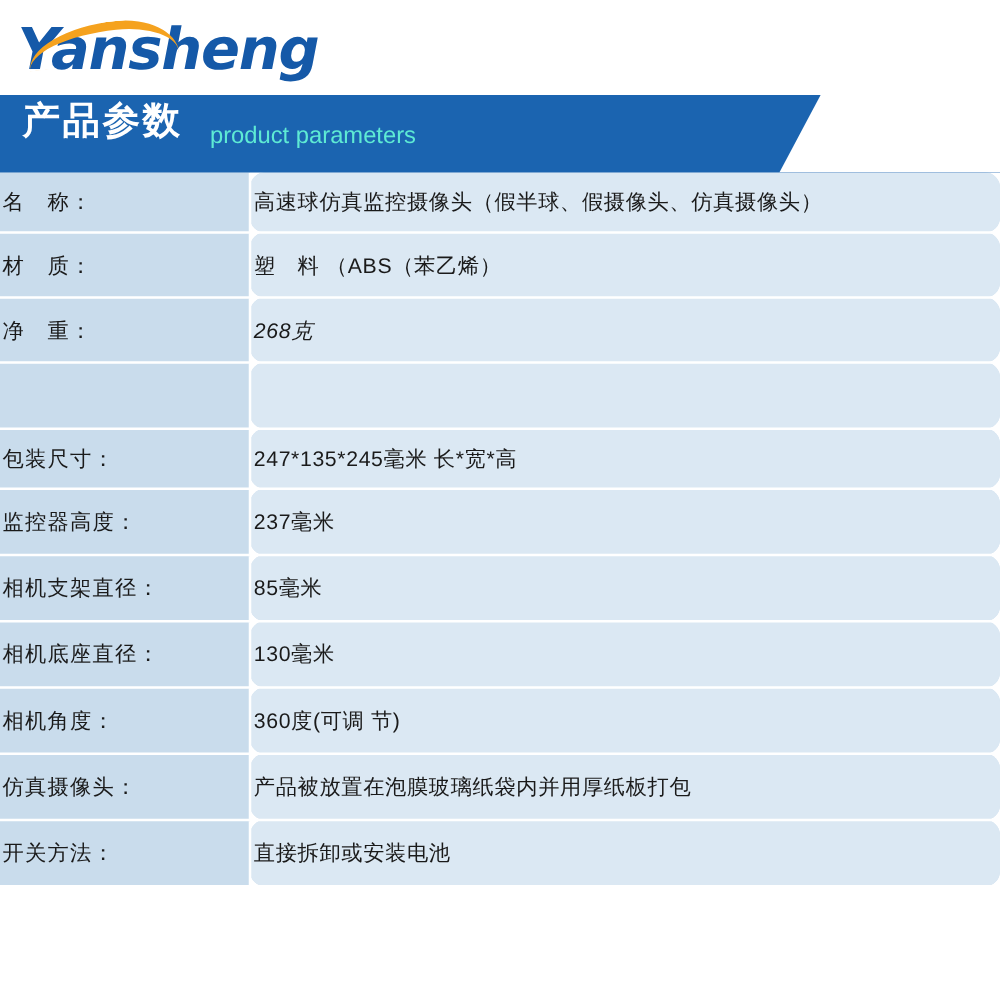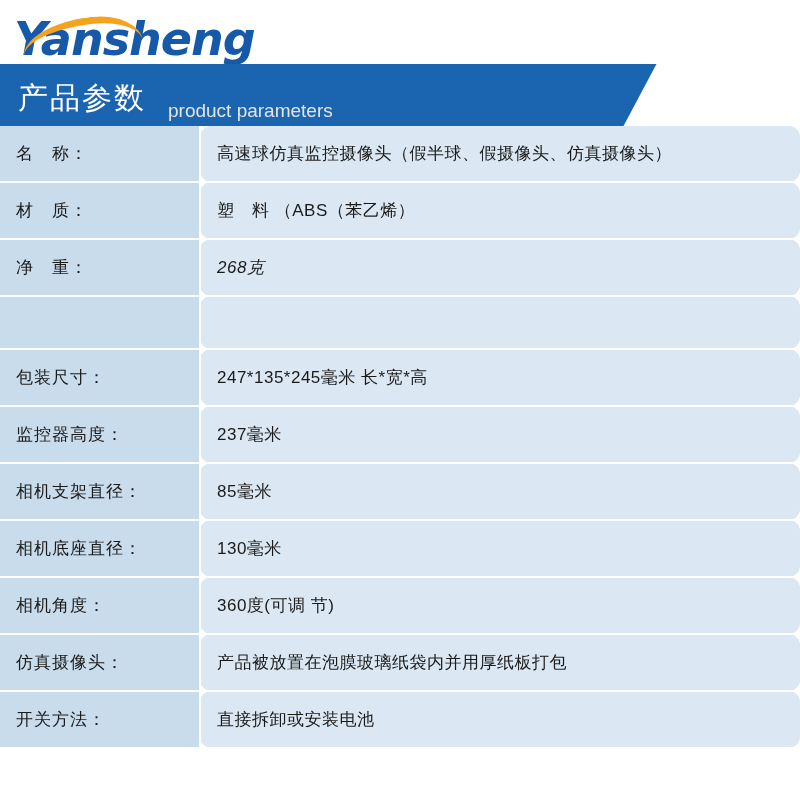"Yansheng" .logo-area { height: 64px -> 76px }
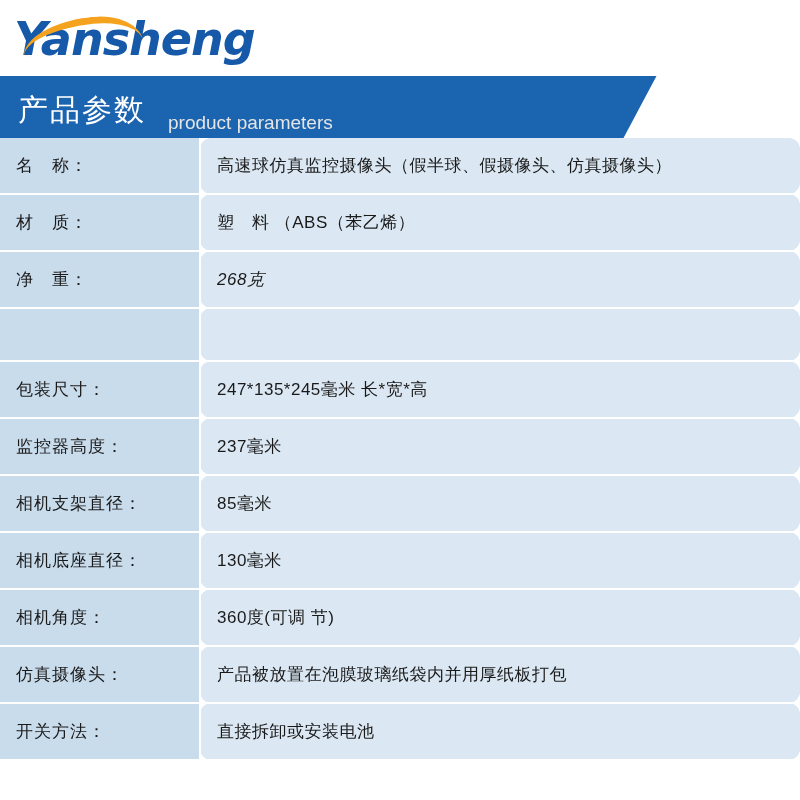"产品参数" .banner-cn { font-weight: normal -> bold; top: 14px -> 0 }
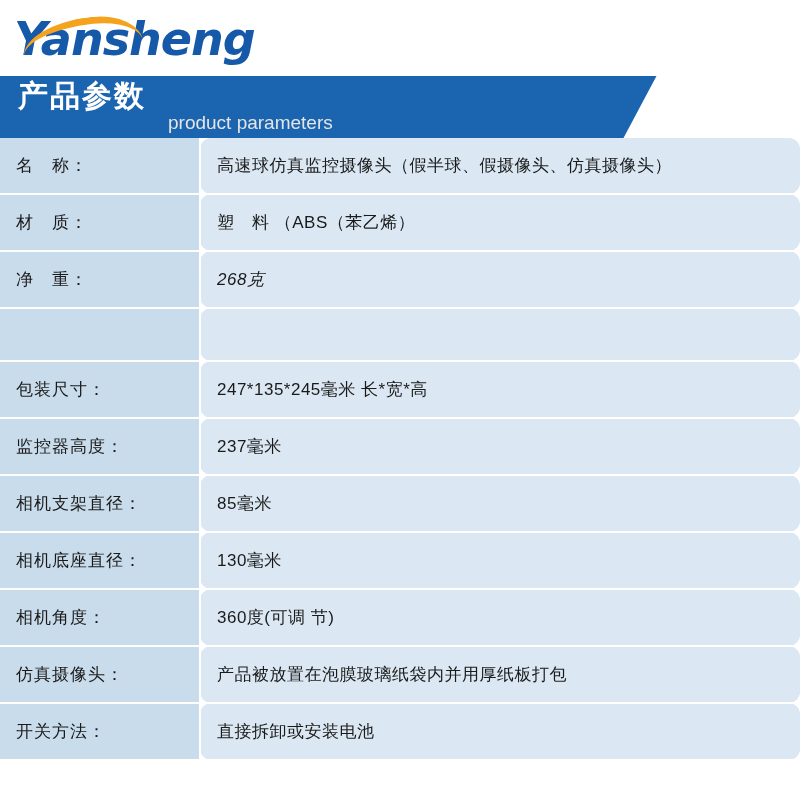"product parameters" .banner-en { color: #e5e5e5 -> #5eead4; margin-top: 14px -> none }
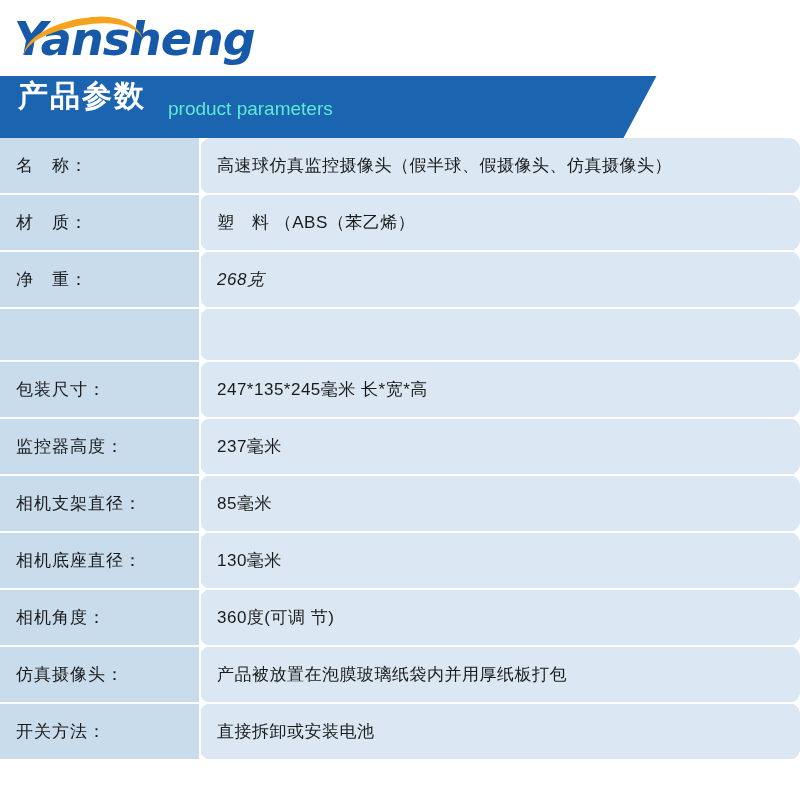"名 称：" .spec-table td { padding: 16px -> 2px }
